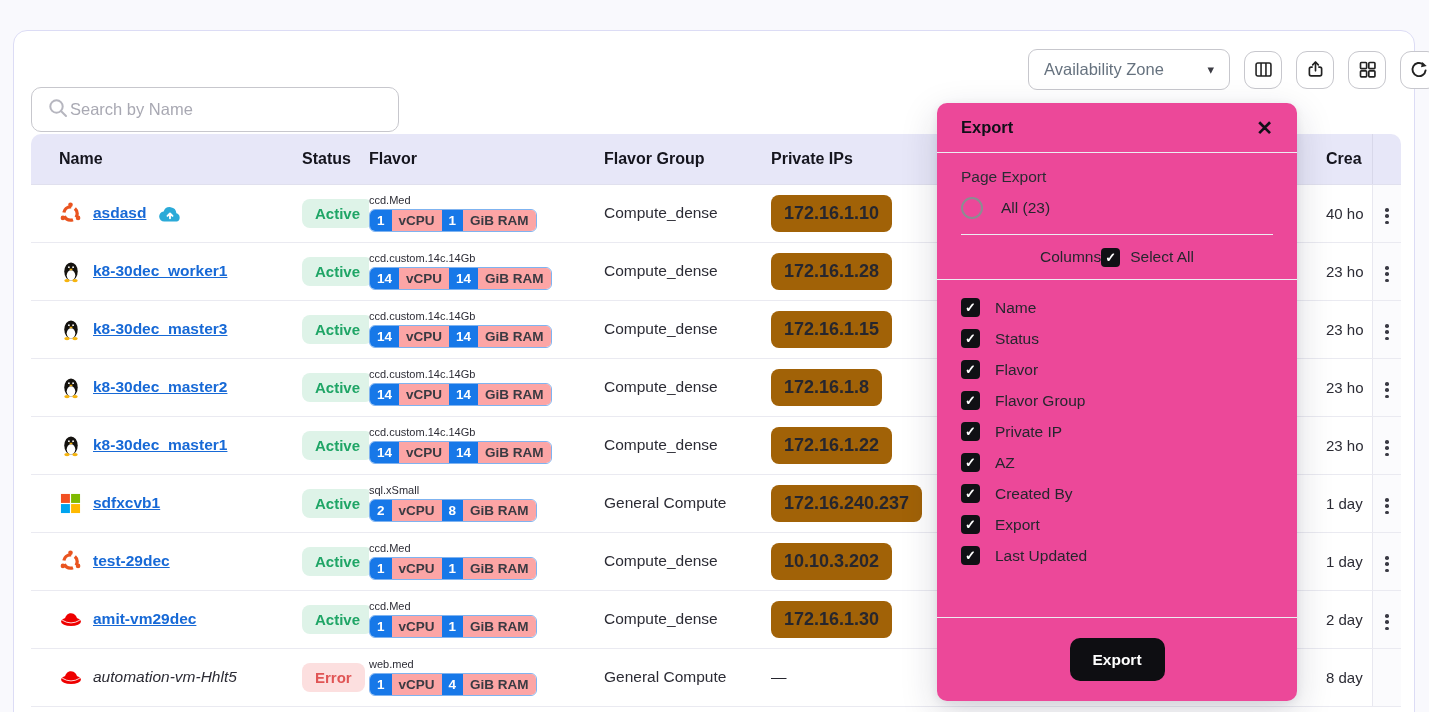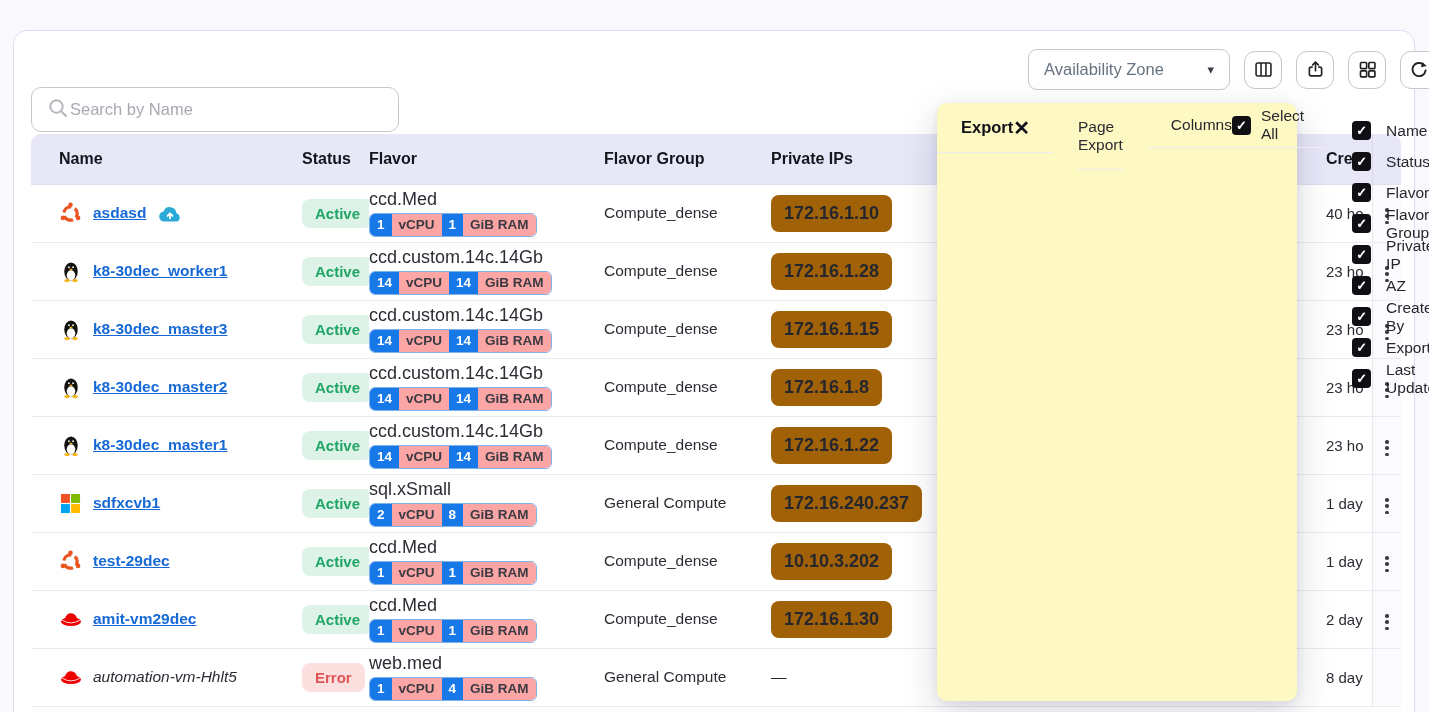"Export" .modal { background: #fef9c3 -> #ec4899; flex-direction: row -> column }
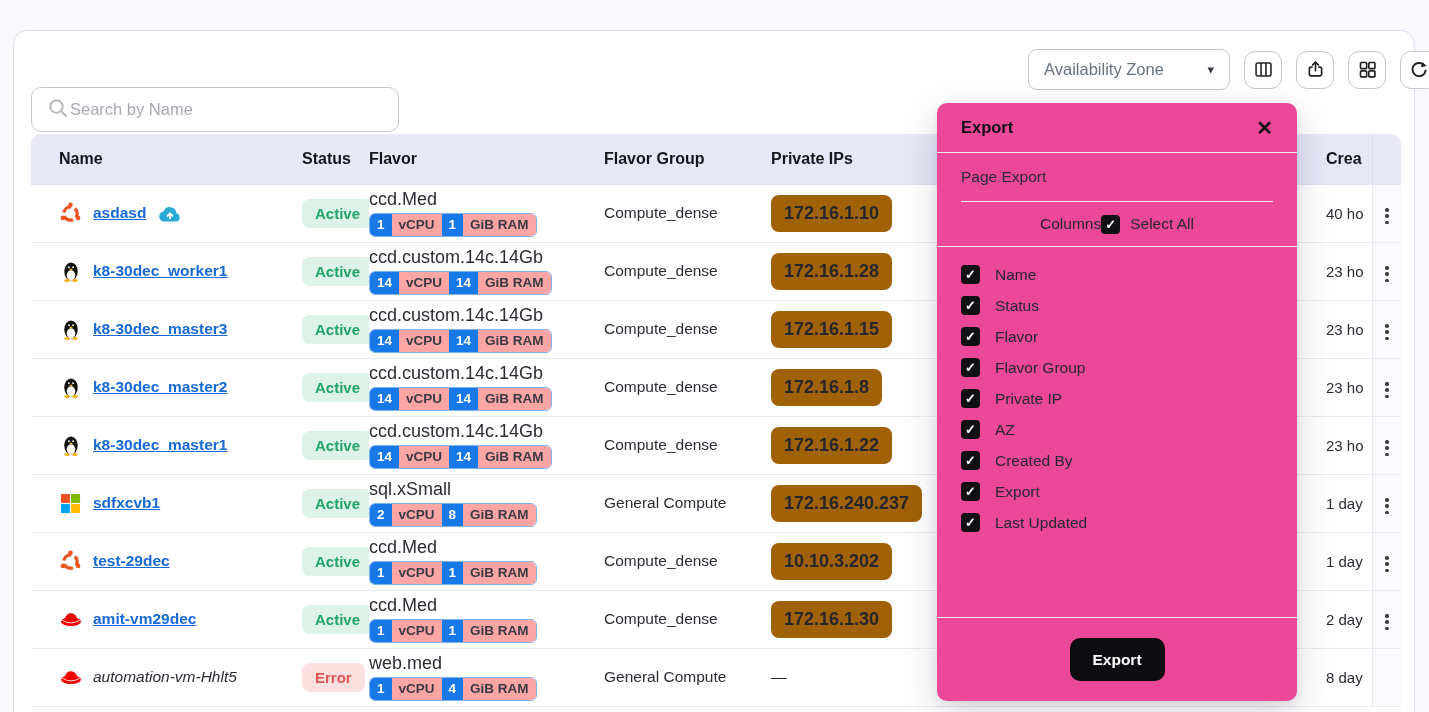"ccd.Med" .flavor-name { font-size: 18px -> 11px }
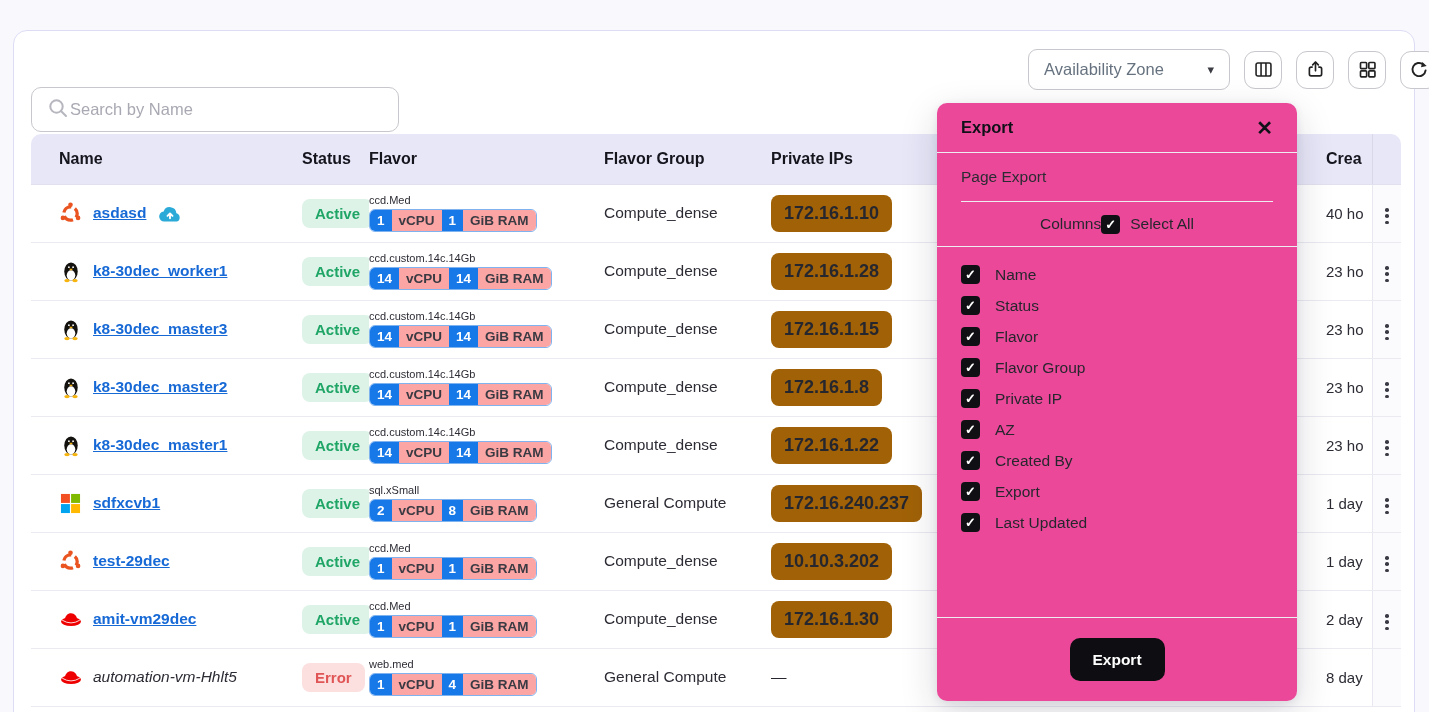"All (23)" div.radio-row { html: none -> <div> <span></span> <span>All (23)</span> </div> }
